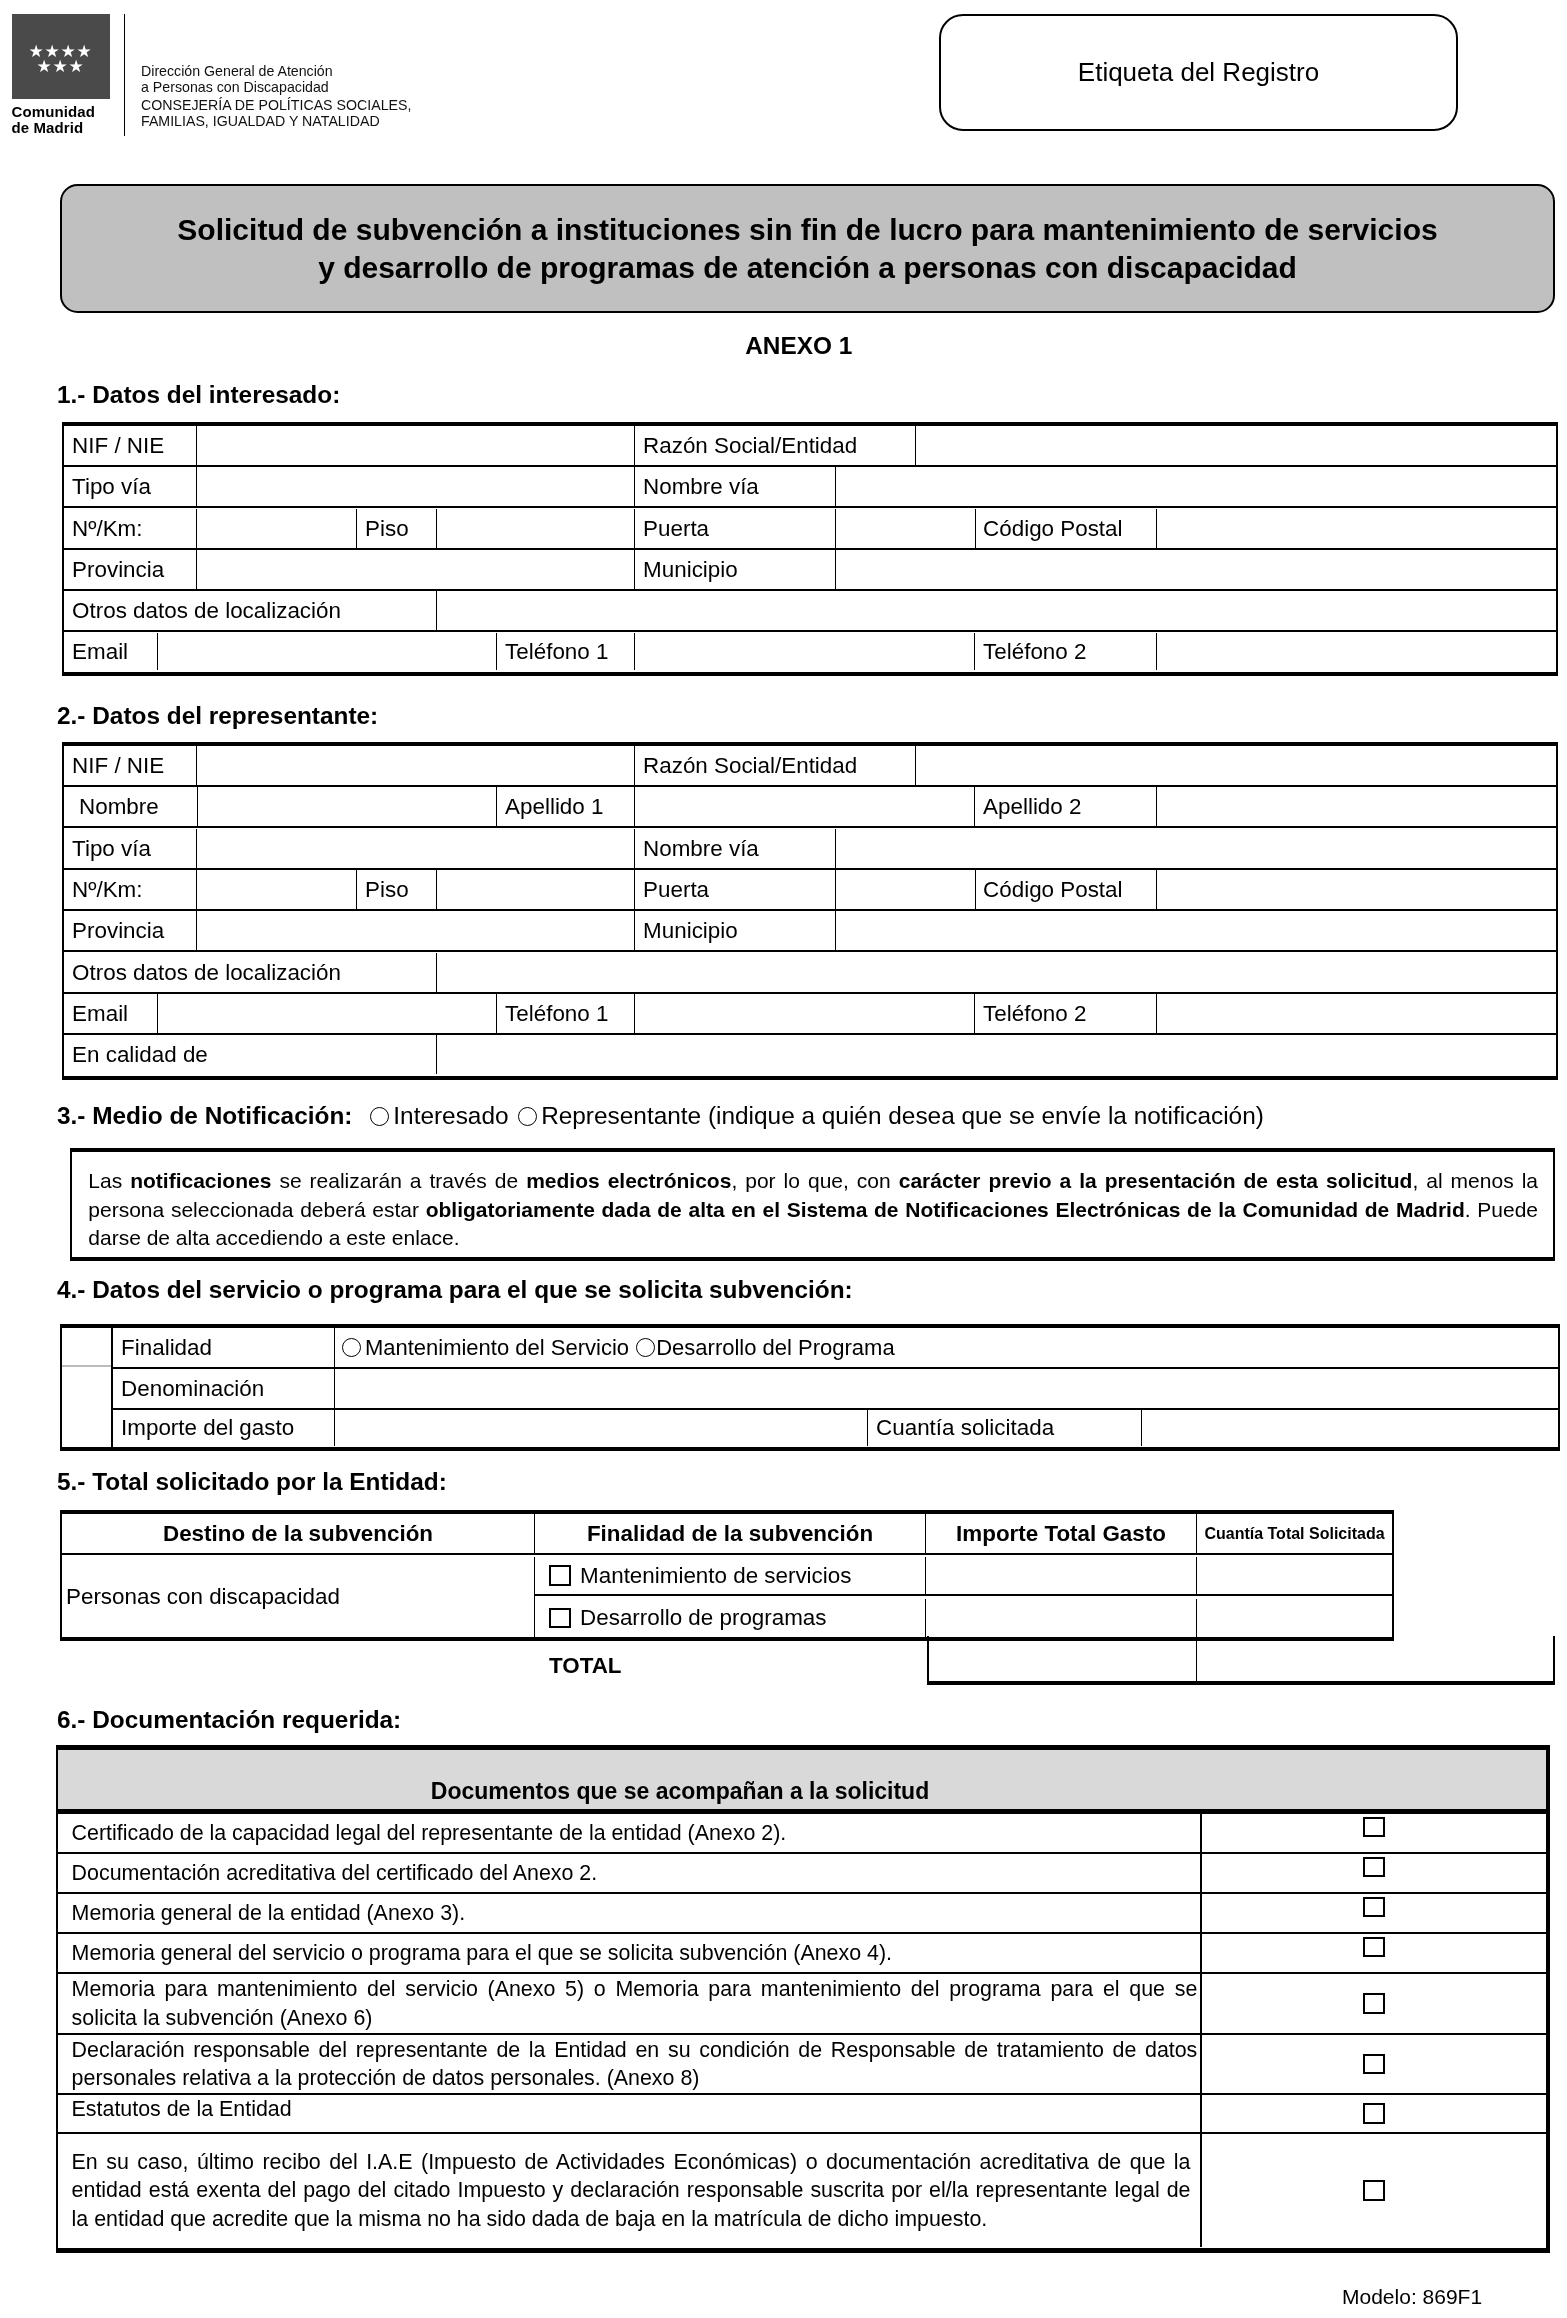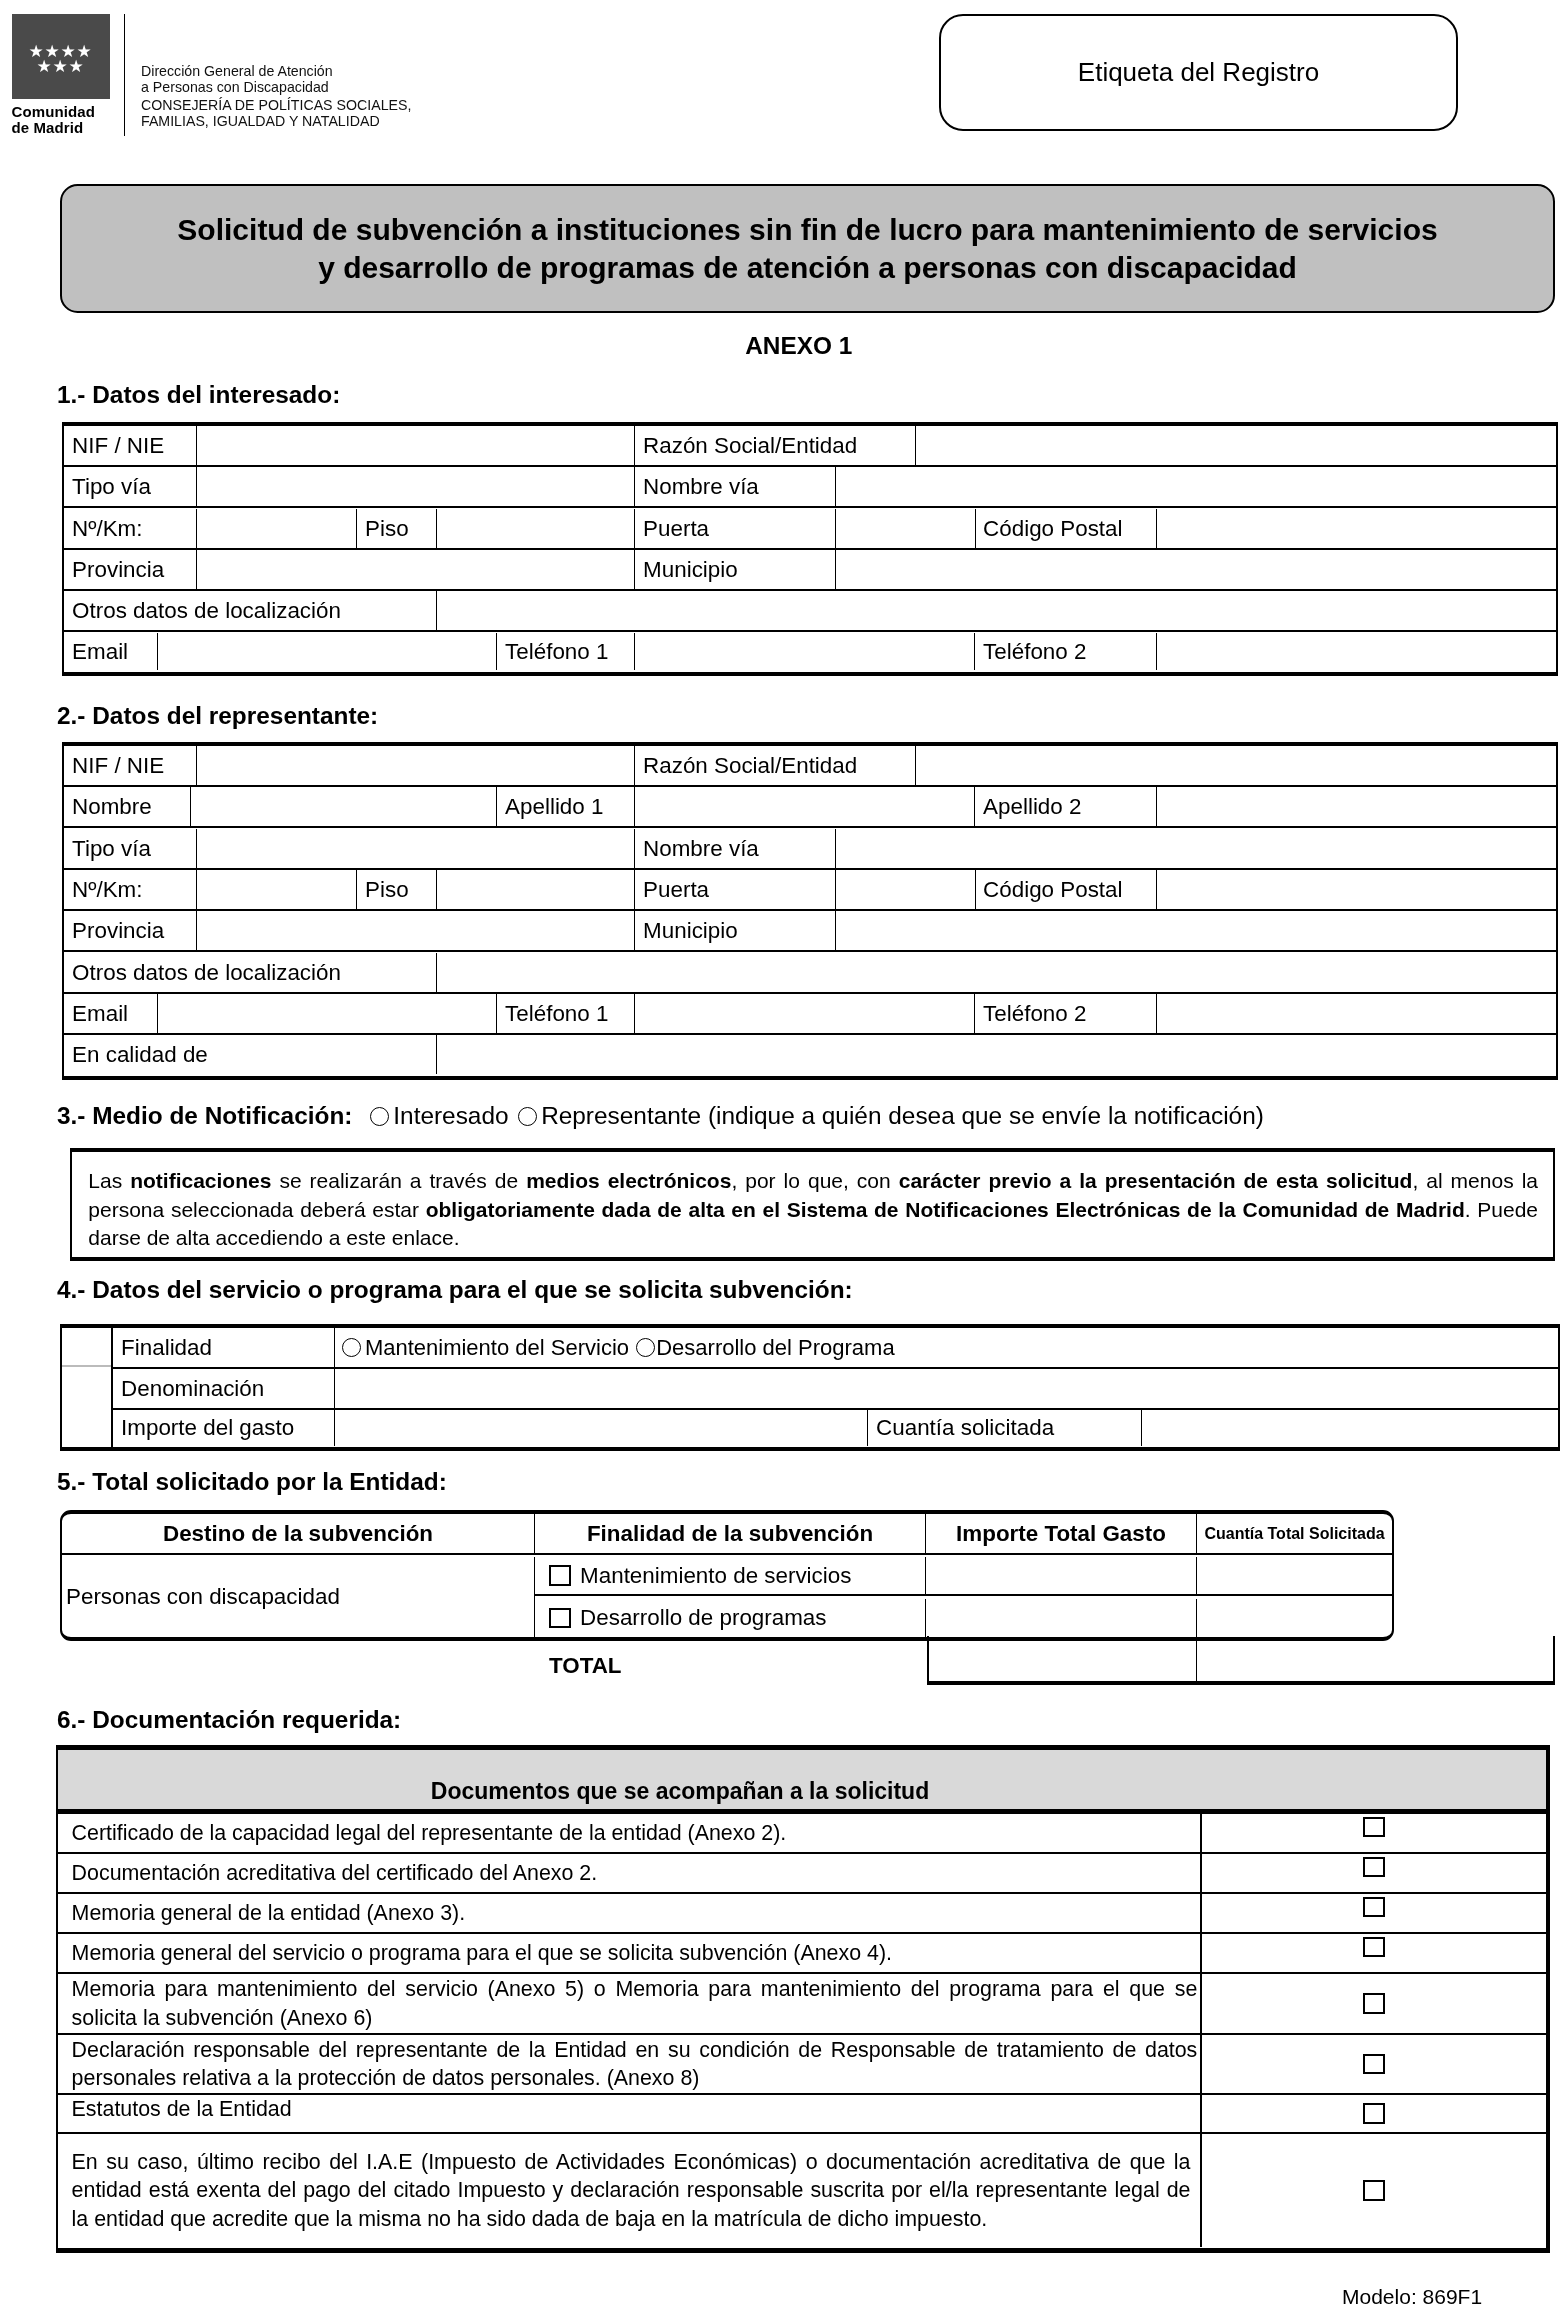"Nombre" div.cell { left: 0 -> 7px }
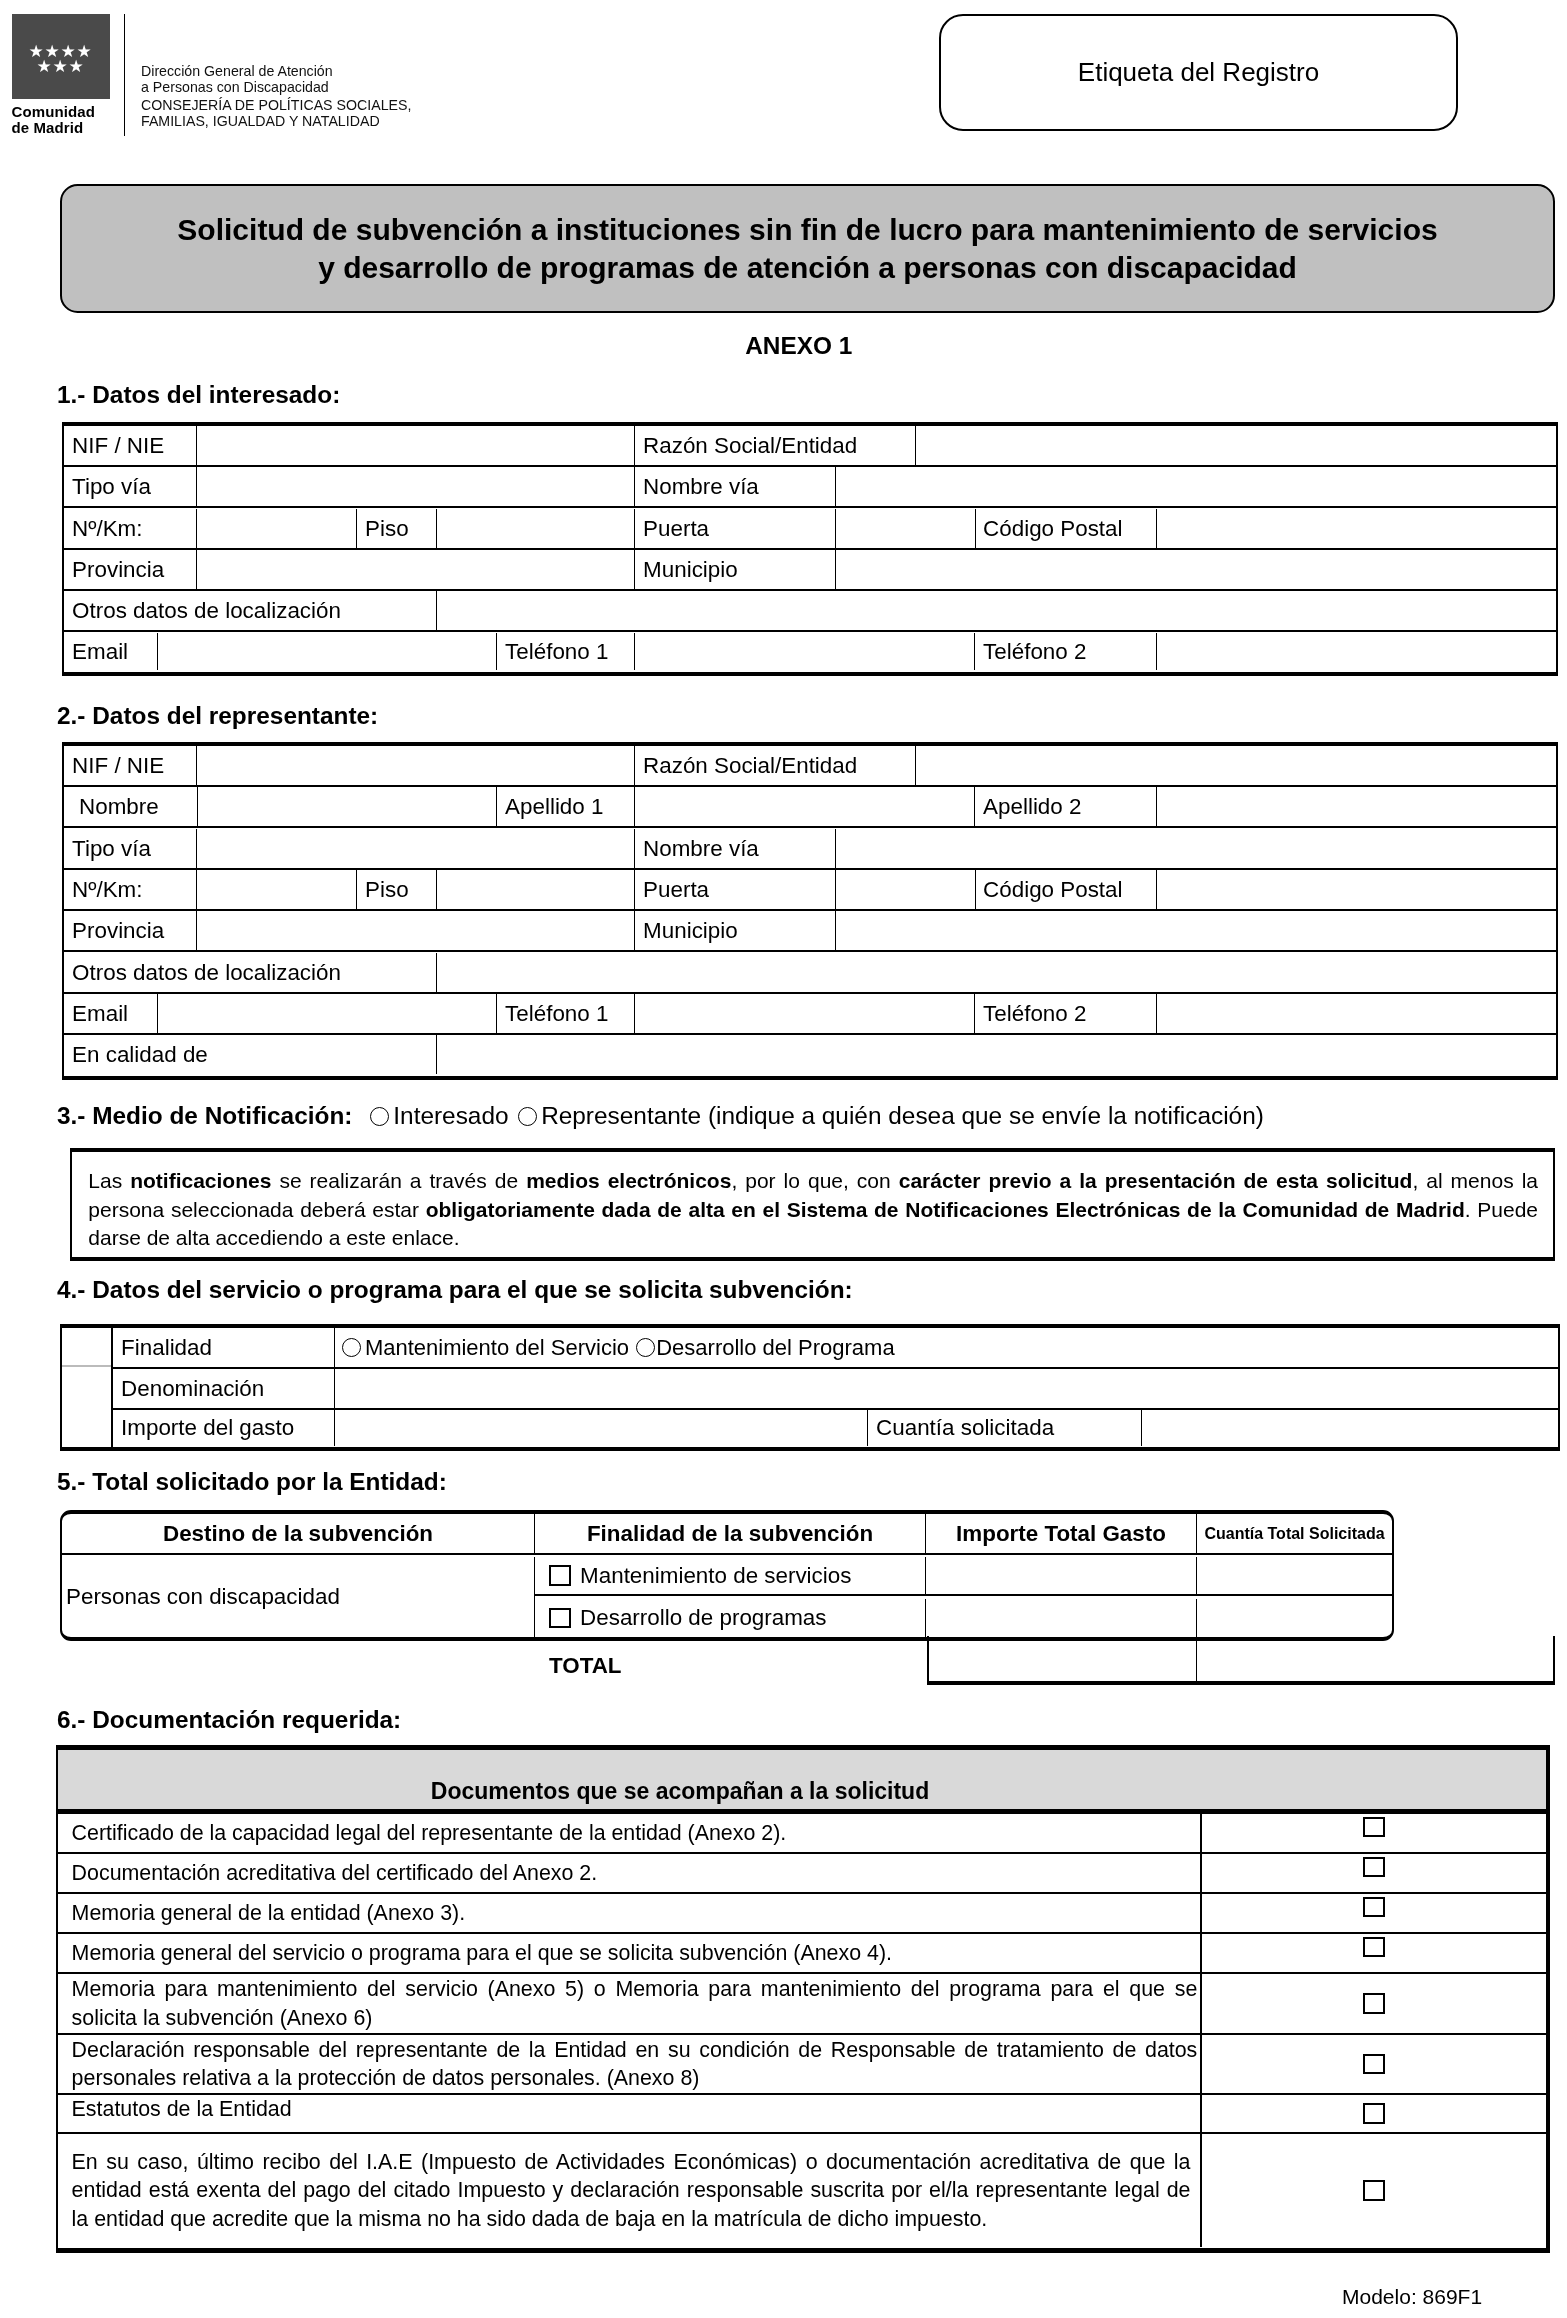"Destino de la subvención" div.abs { border-radius: 11px -> none }
